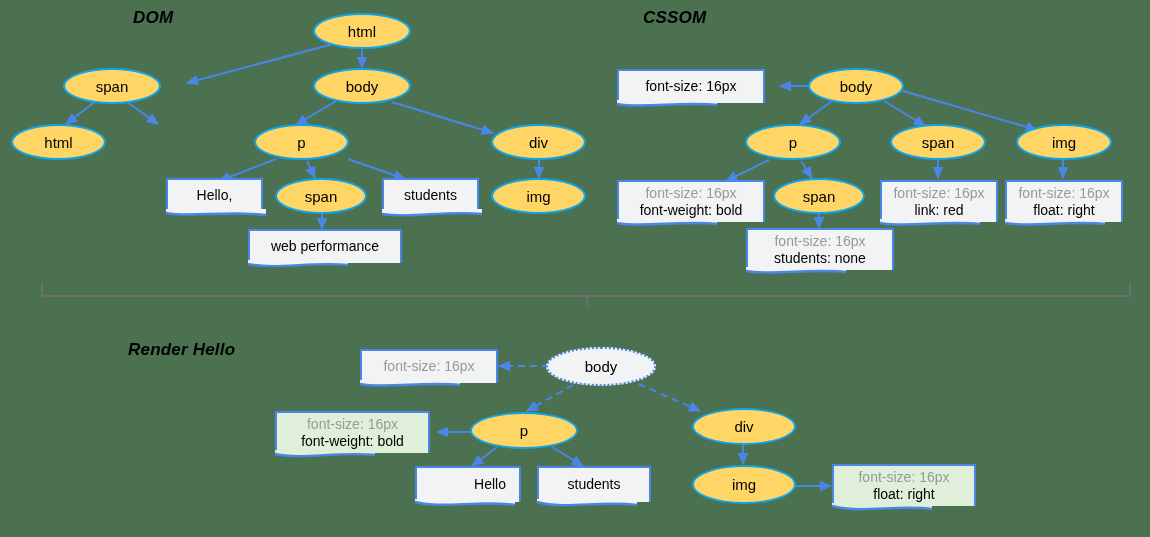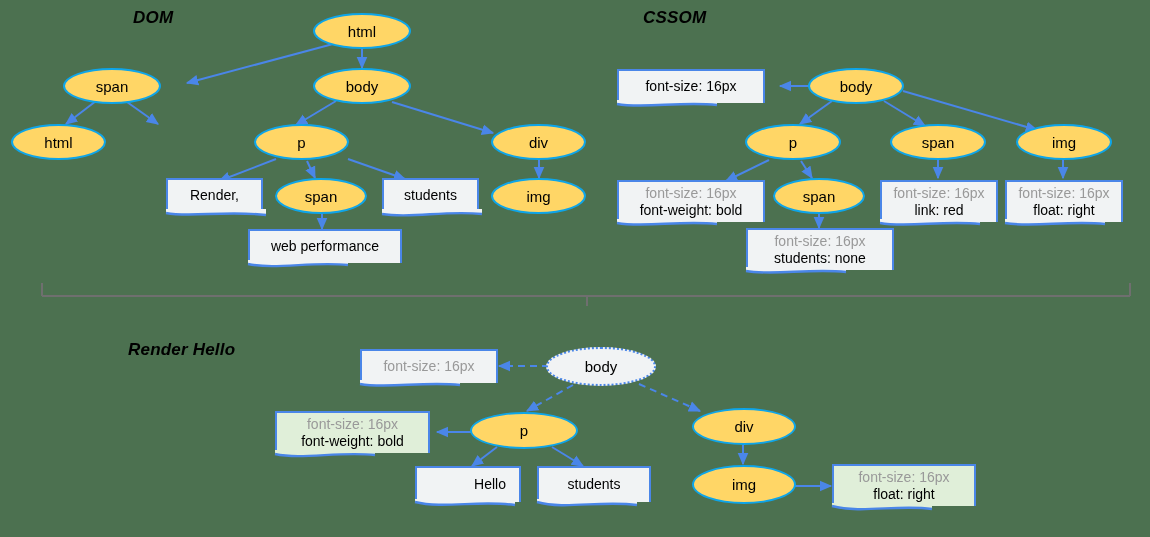"Render," span { text: Render -> Hello }
